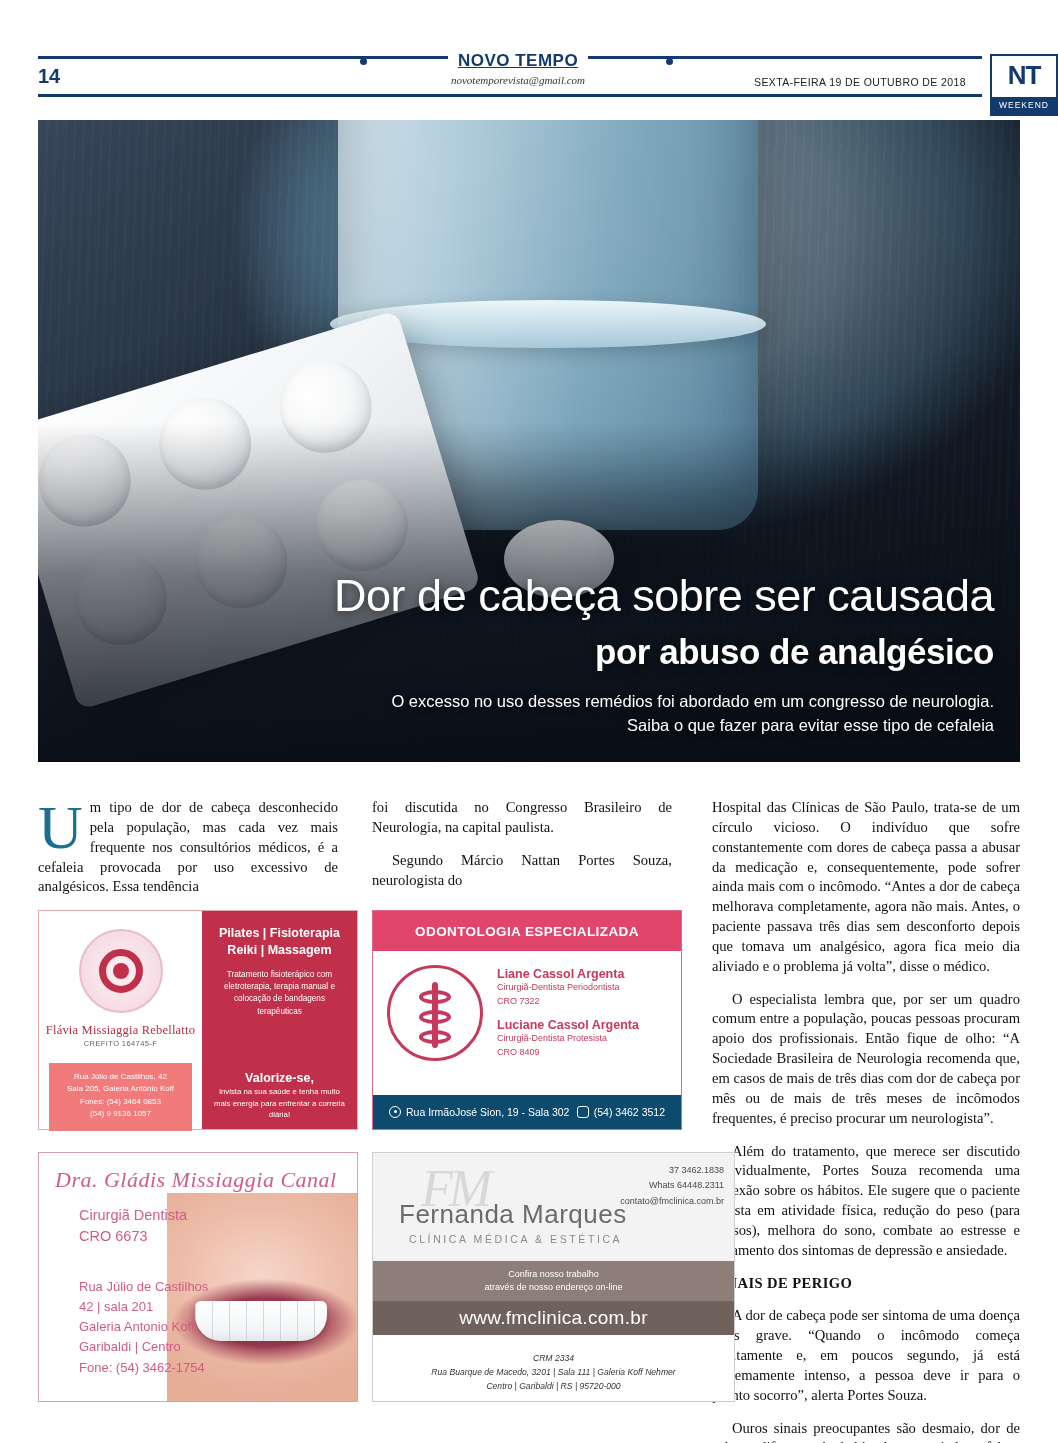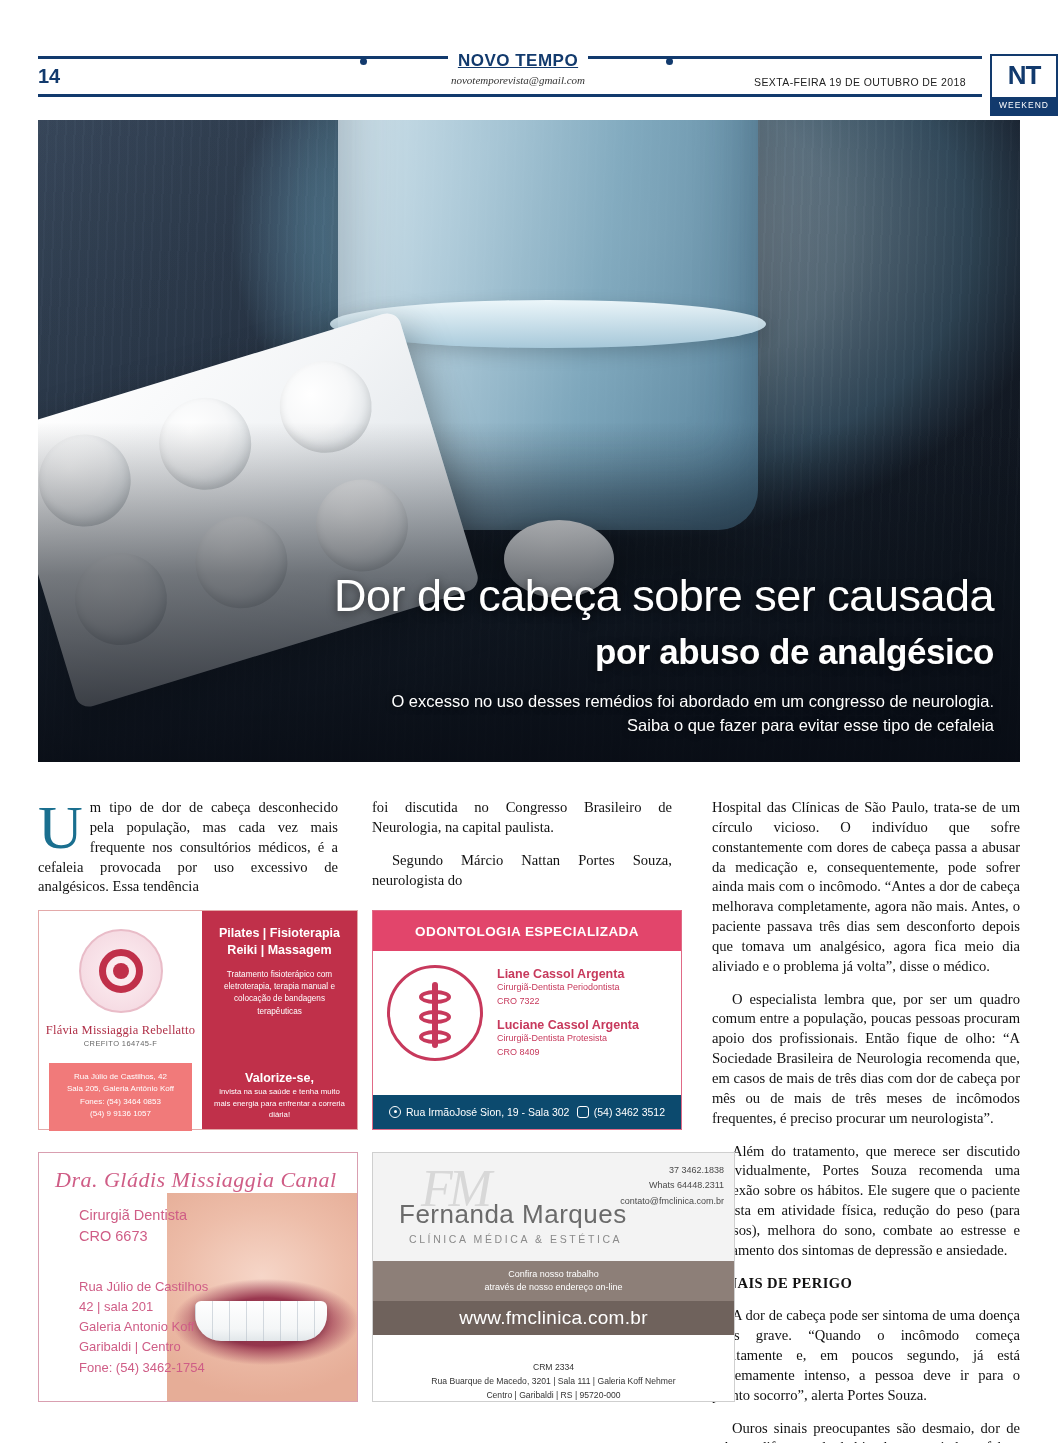"CRM 2334" .ad4-foot { font-style: none -> italic; padding: 26px 8px -> 17px 8px }
